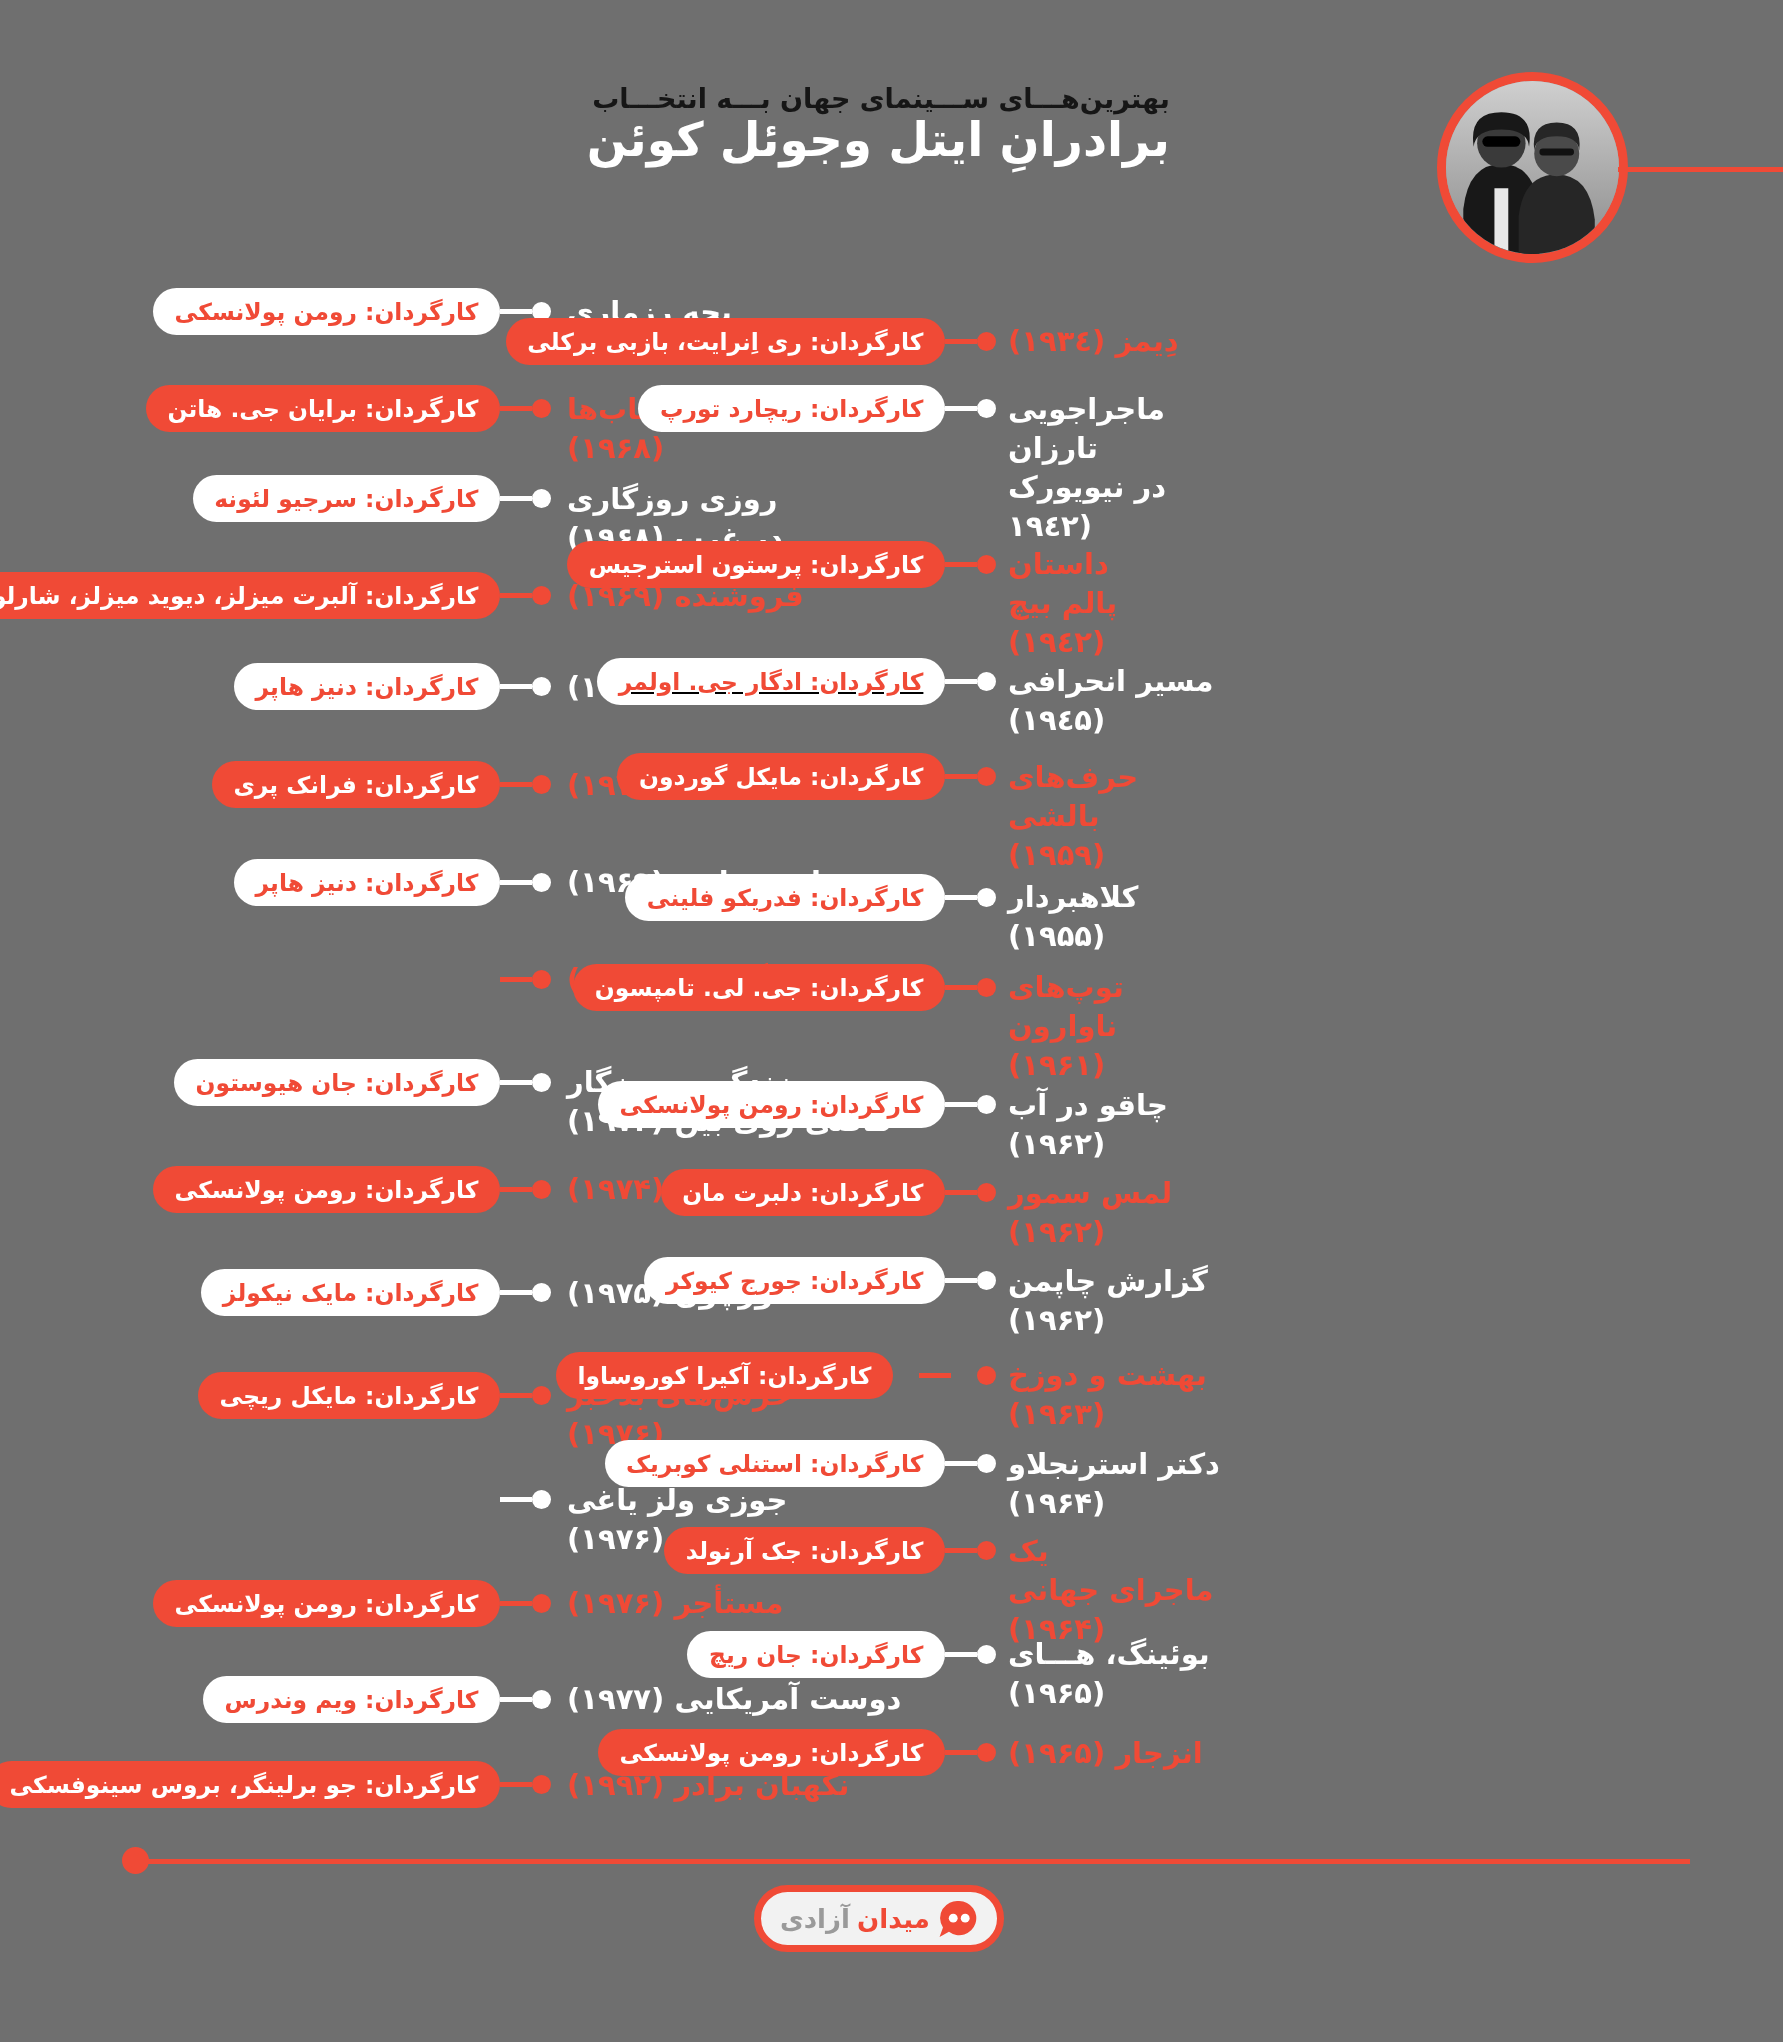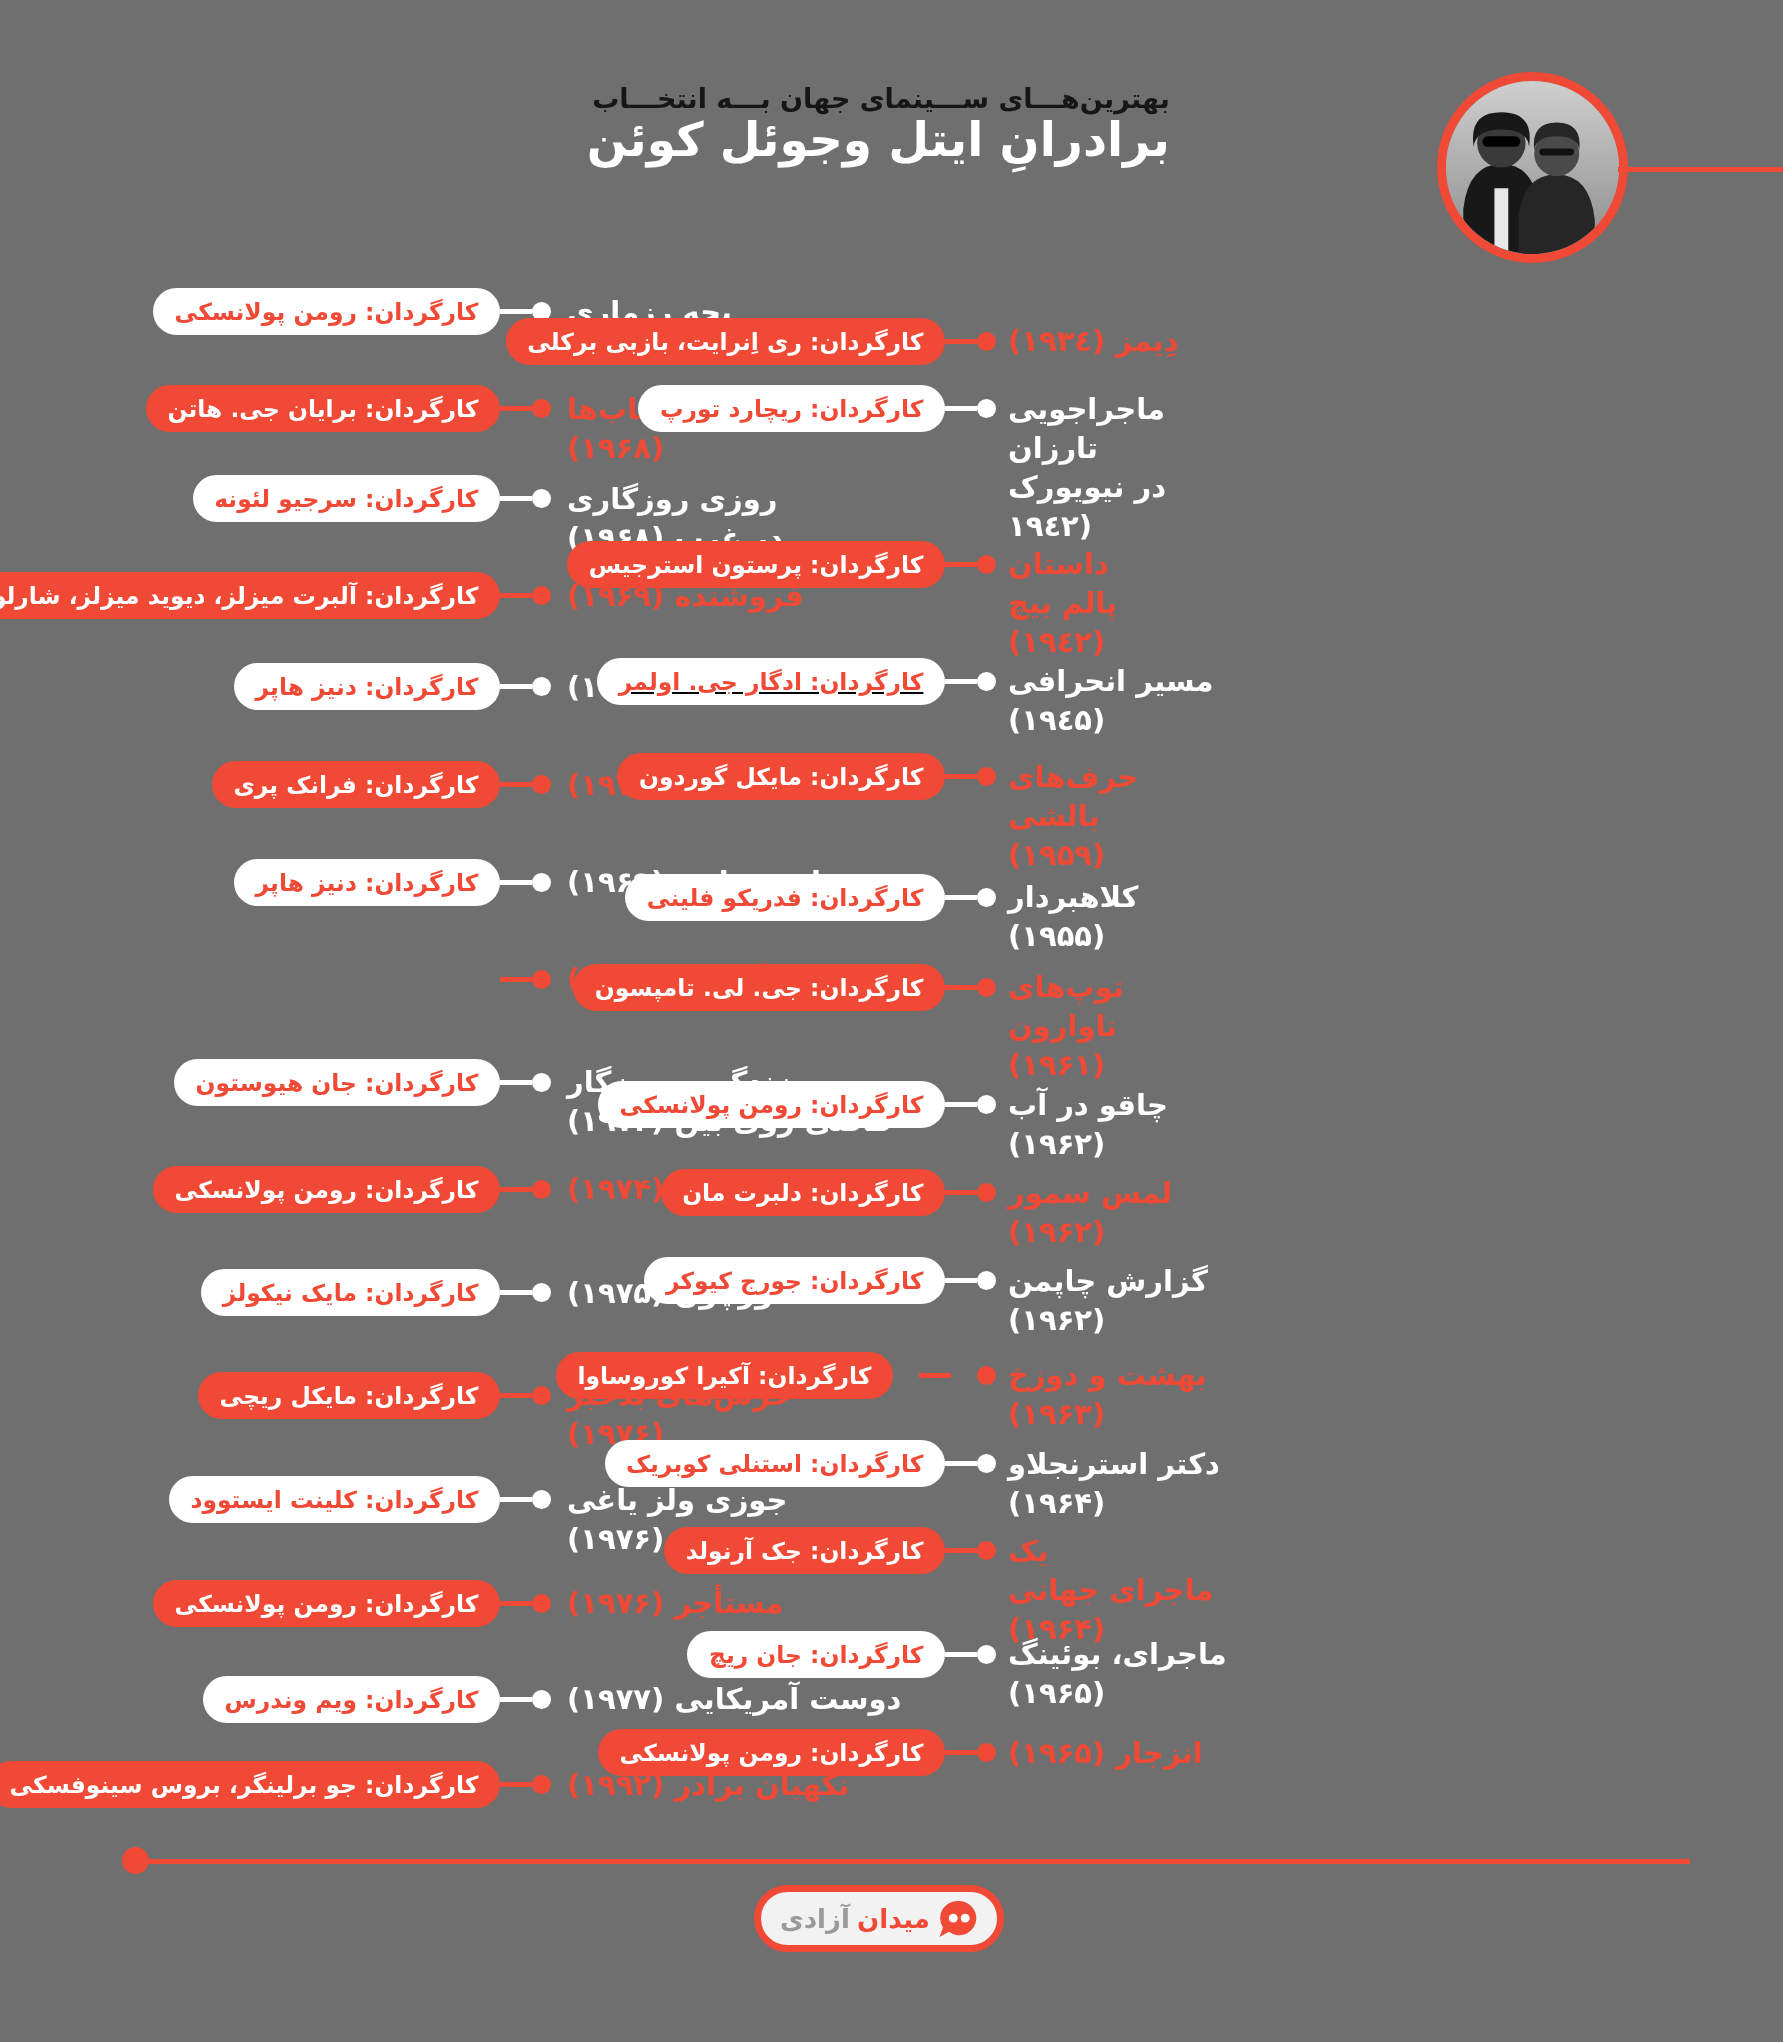"کارگردان: کلینت ایستوود" div.pill { html: <div> <span>کارگردان: کلینت ایستوود</span> </div> -> none }
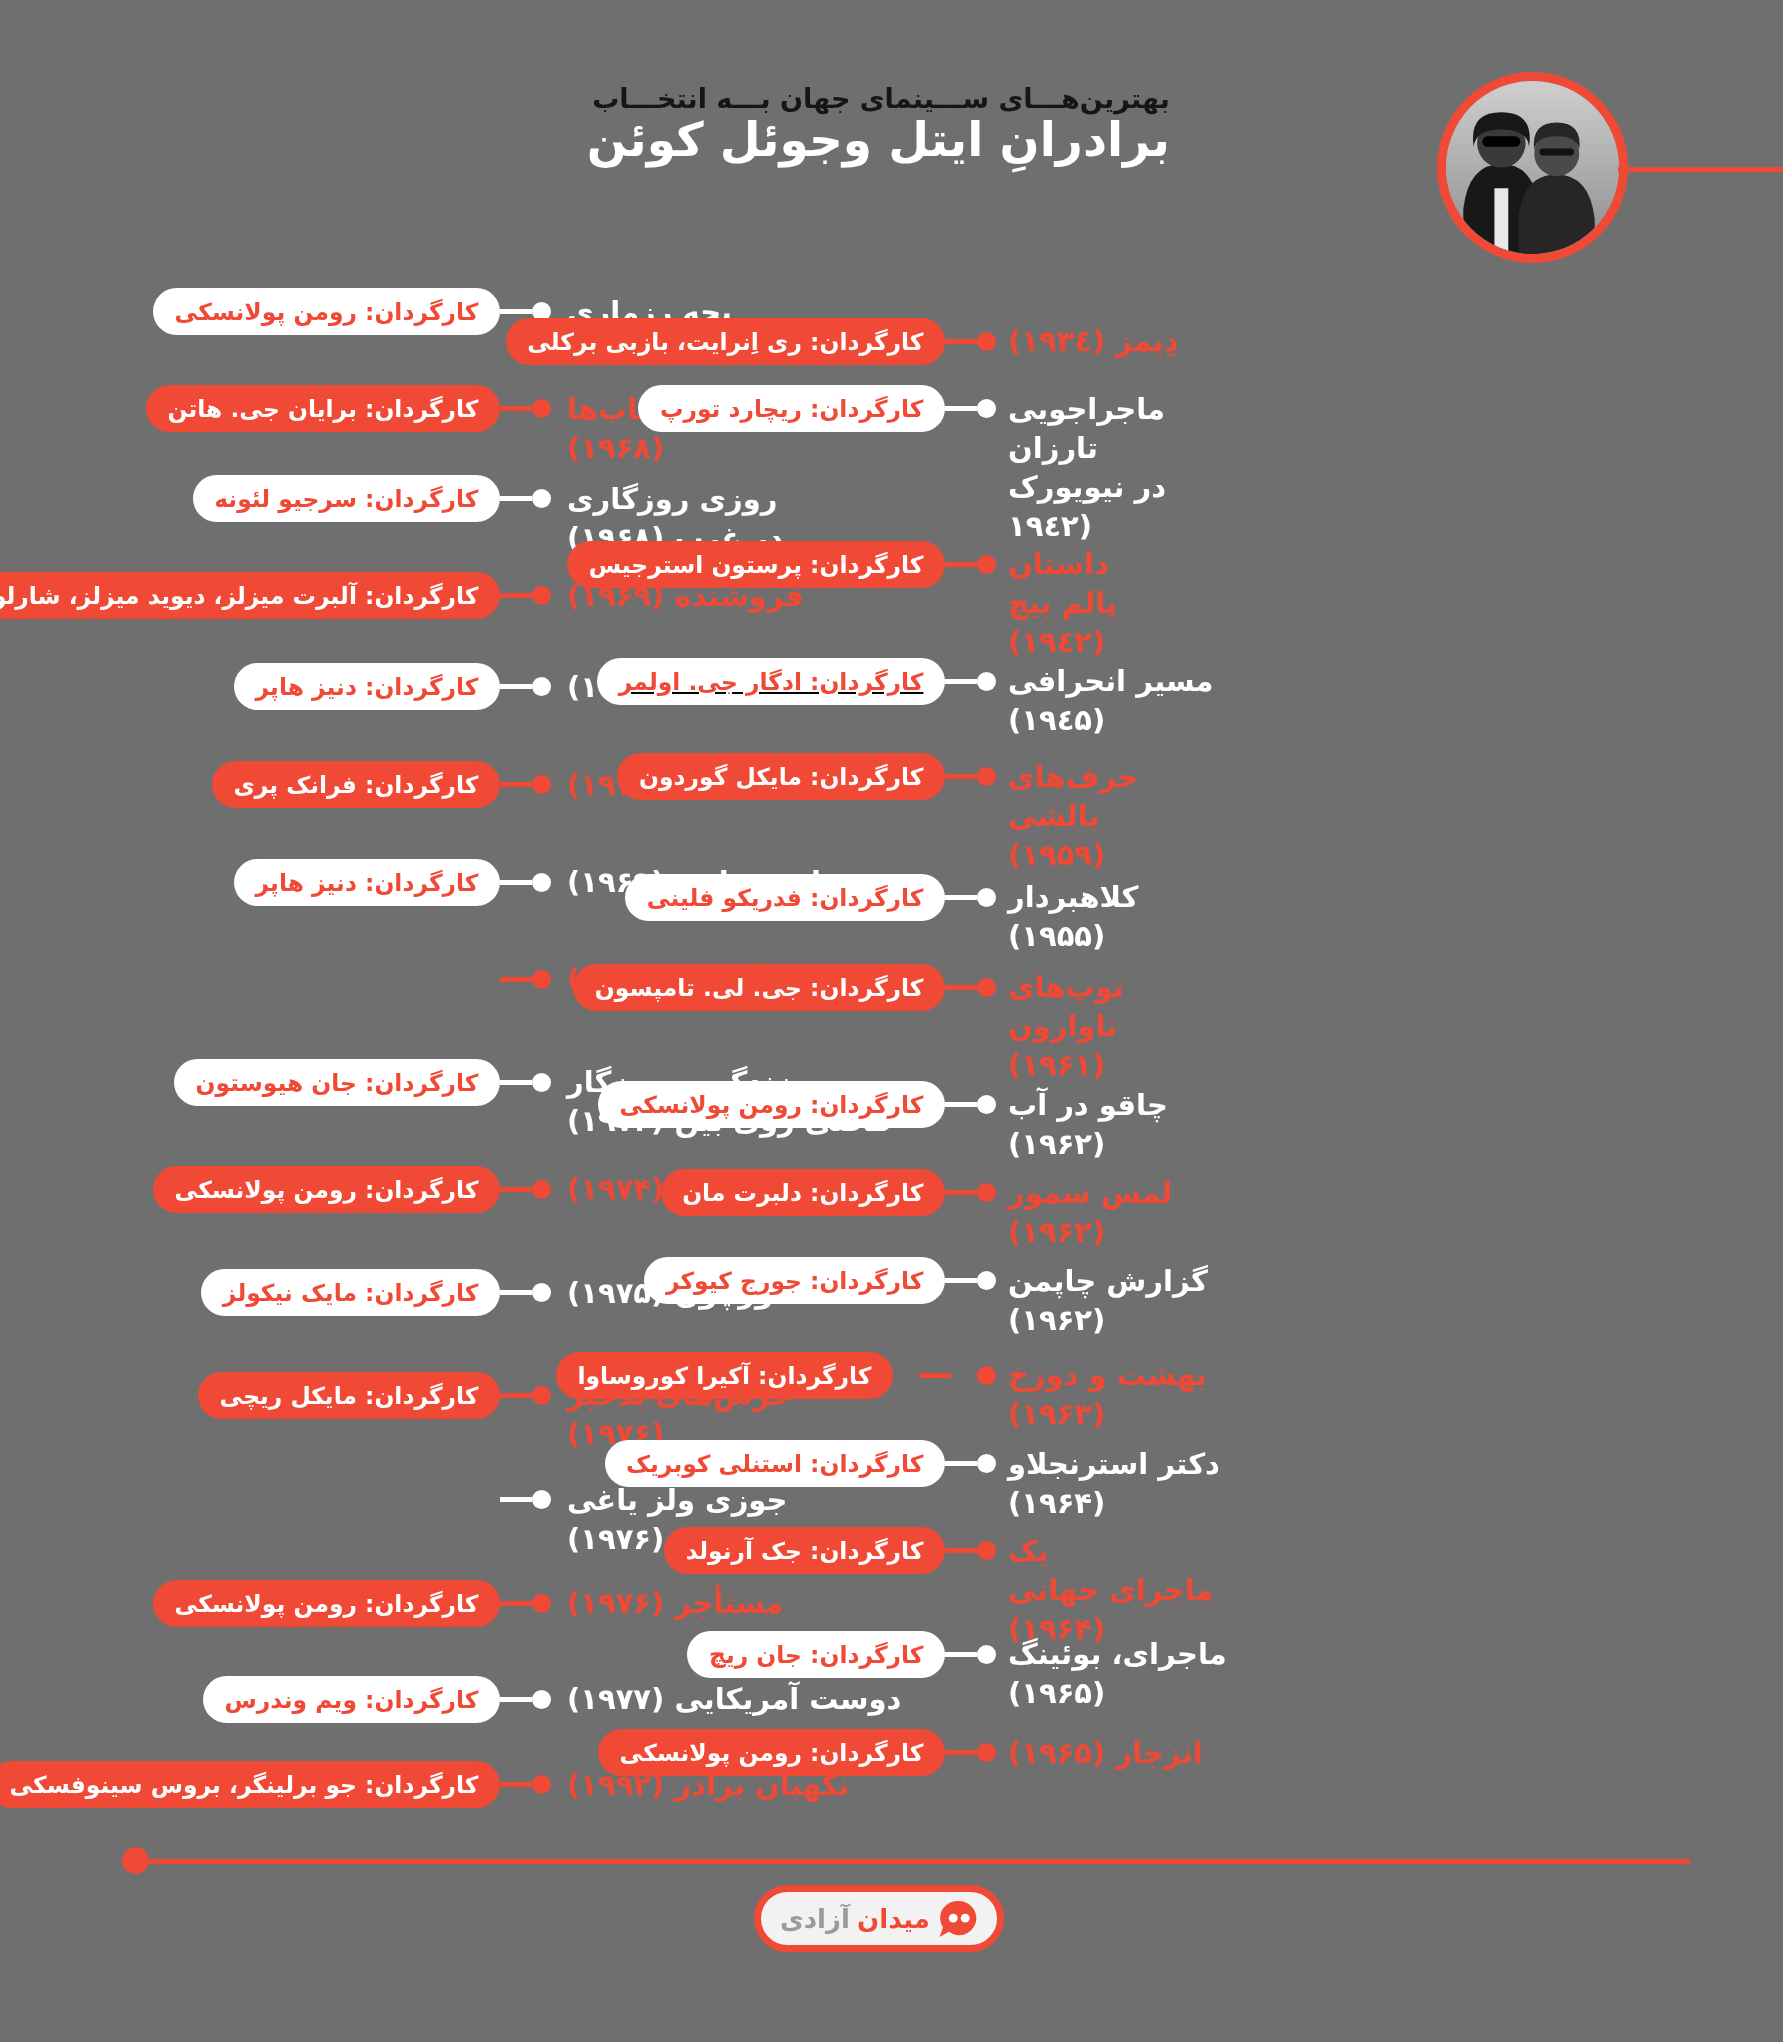"ماجرای، بوئینگ" span.title-line { text: ماجرای، بوئینگ -> بوئینگ، هـــای }
